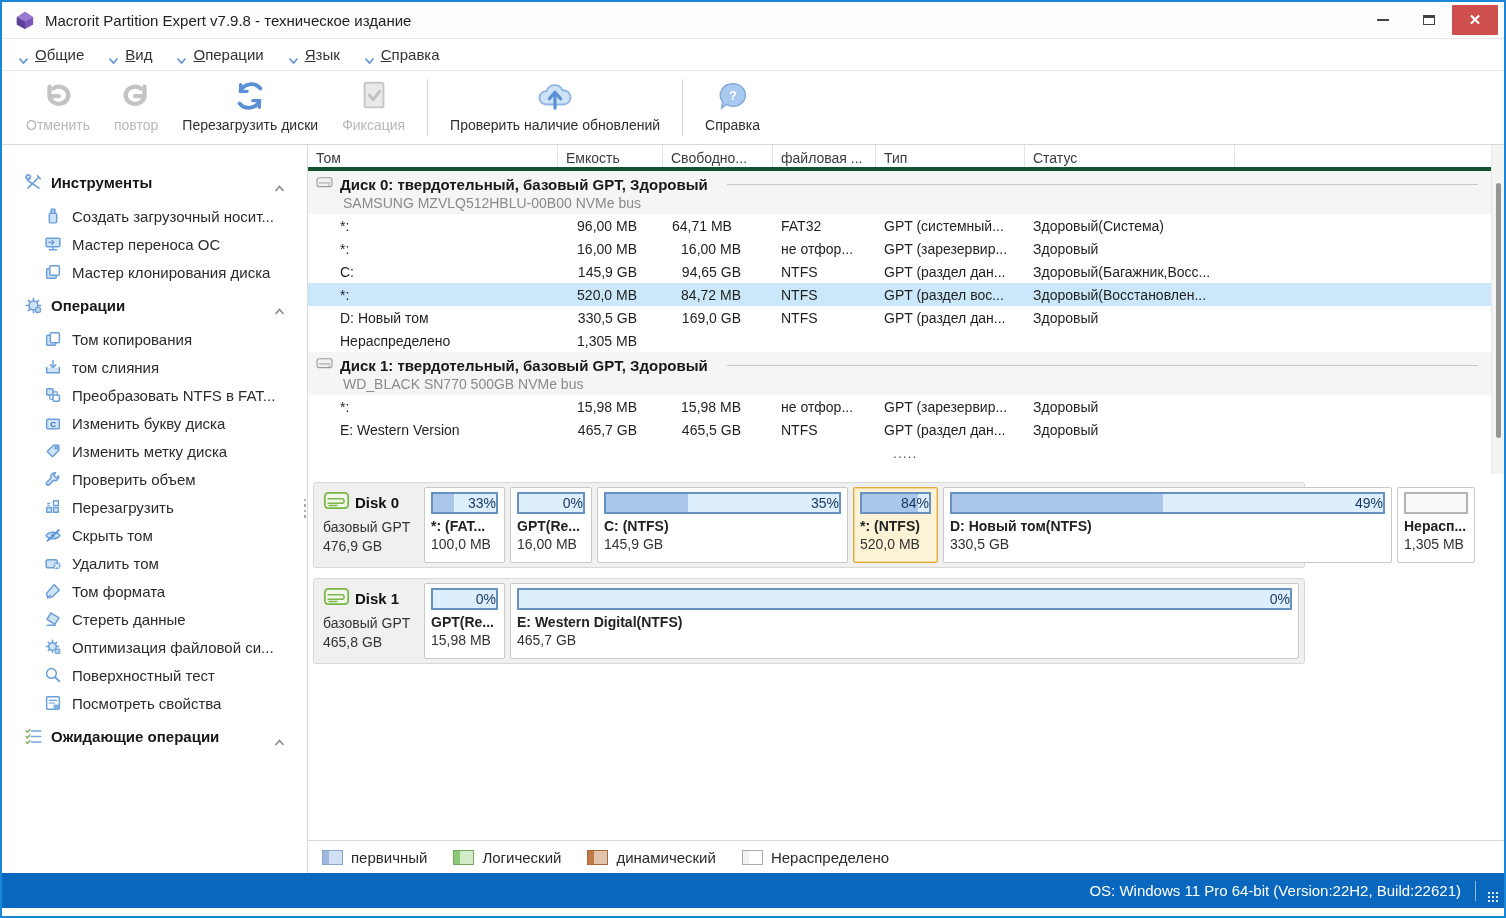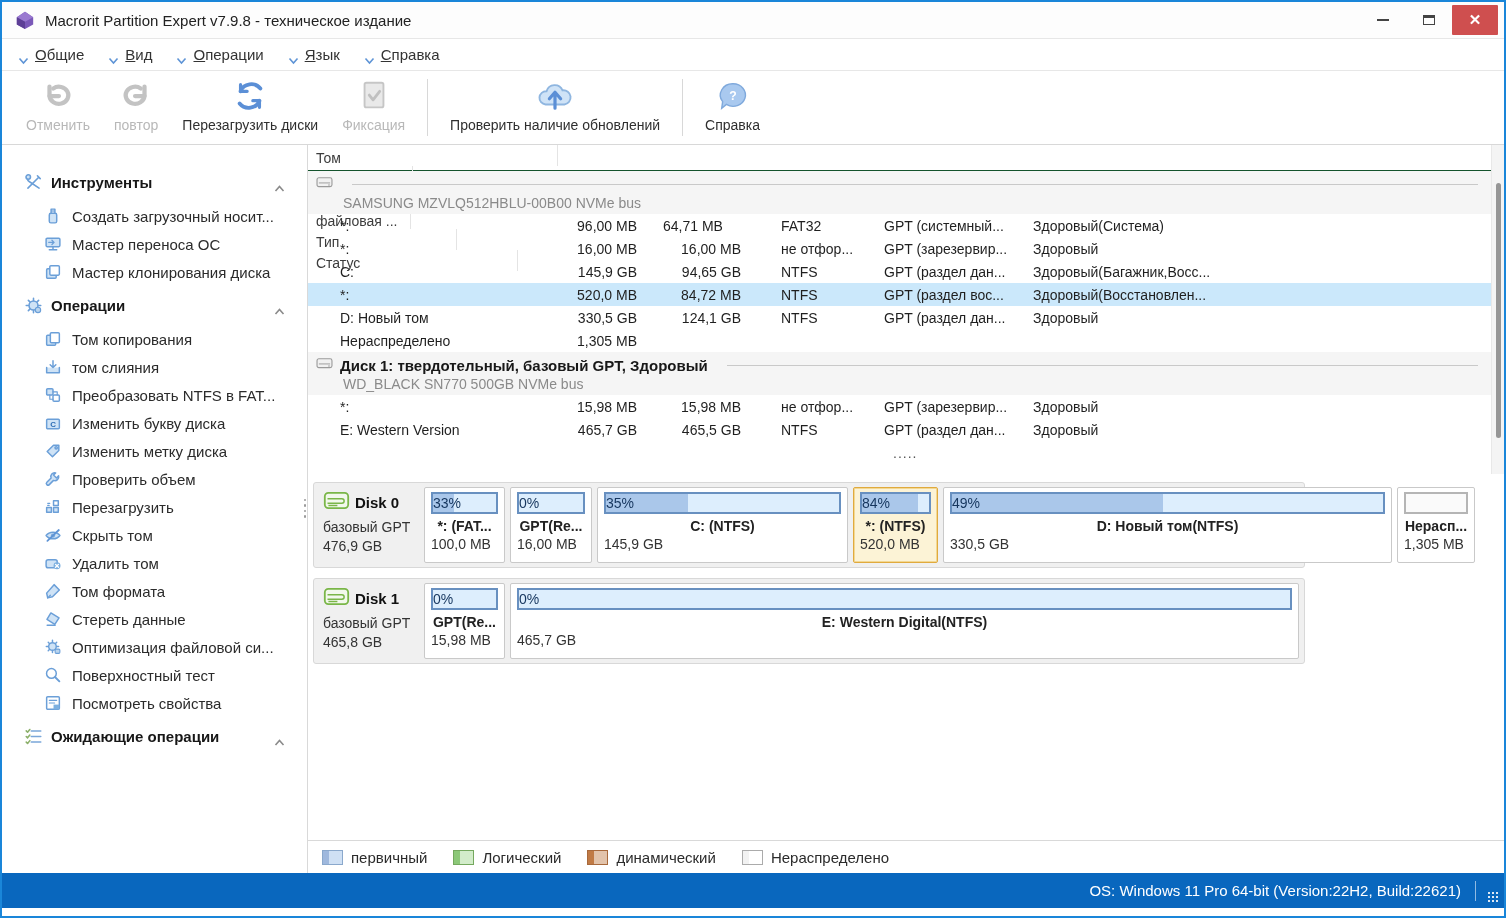"Том" .thead { border-bottom: 1px solid #14532d -> 4px solid #14532d; flex-direction: column -> none }
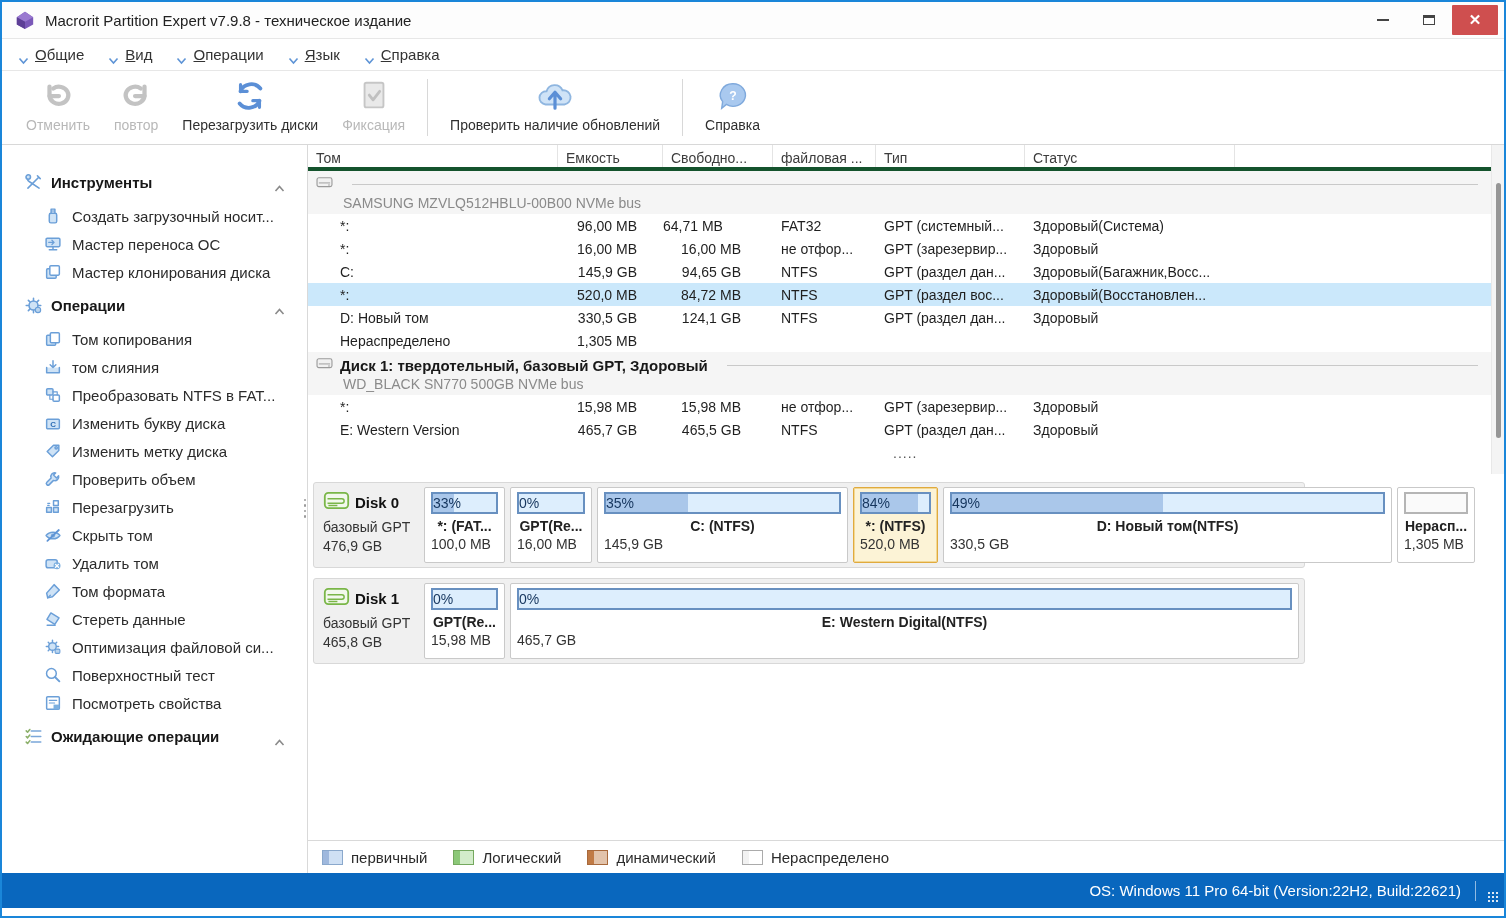"Диск 0: твердотельный, базовый GPT," span.gh-title { html: none -> <span>Диск 0: твердотельный, базовый GPT, Здоровый</span> }
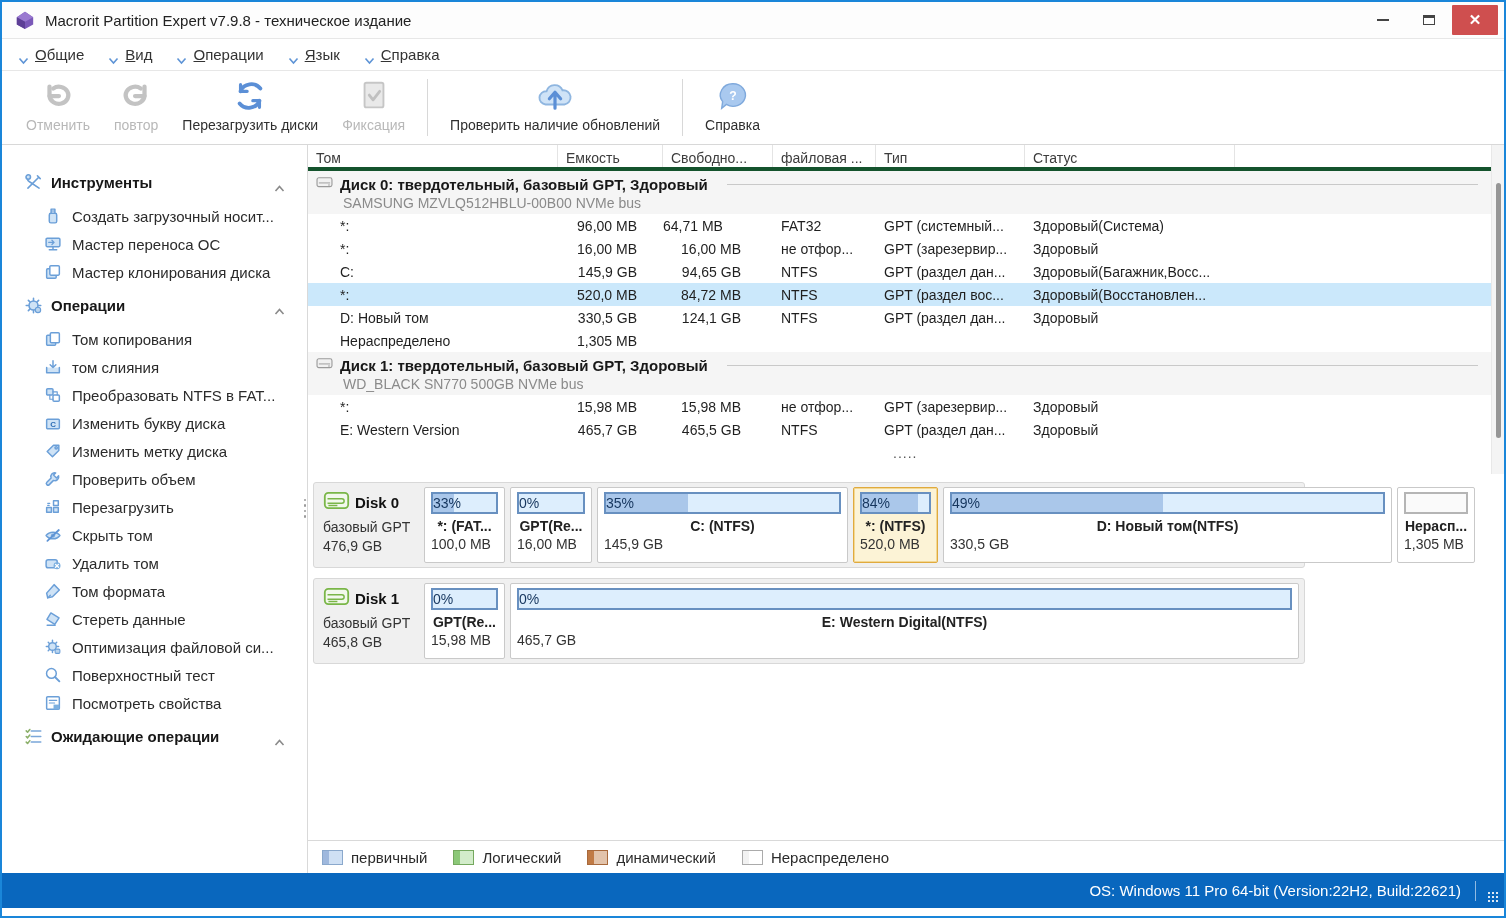"64,71 MB" div.td { text-align: left -> center }
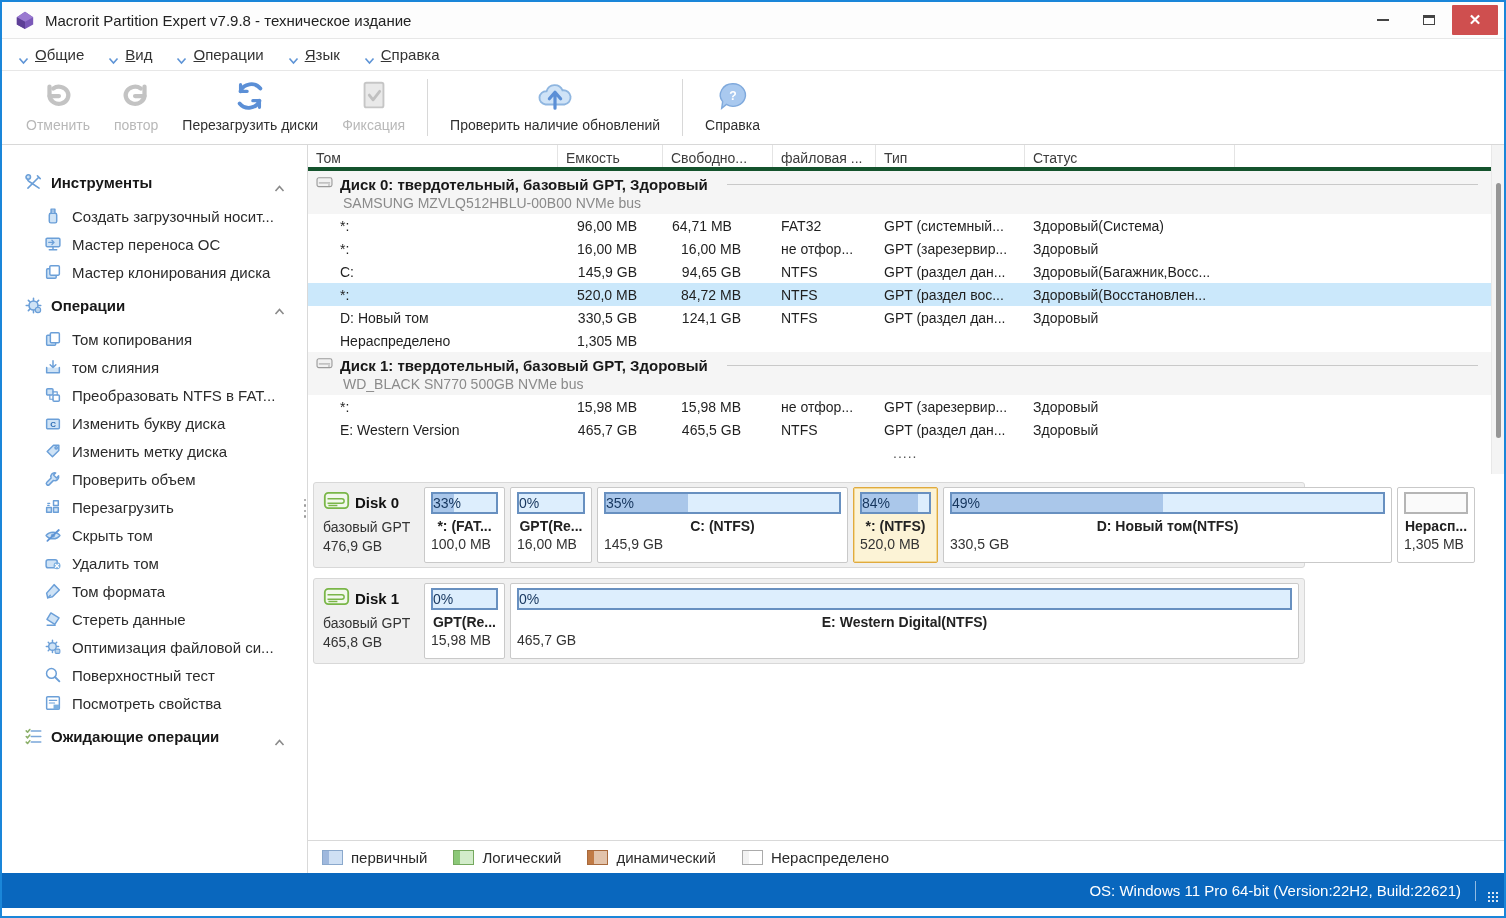"124,1 GB" div.td { text: 124,1 -> 169,0 }
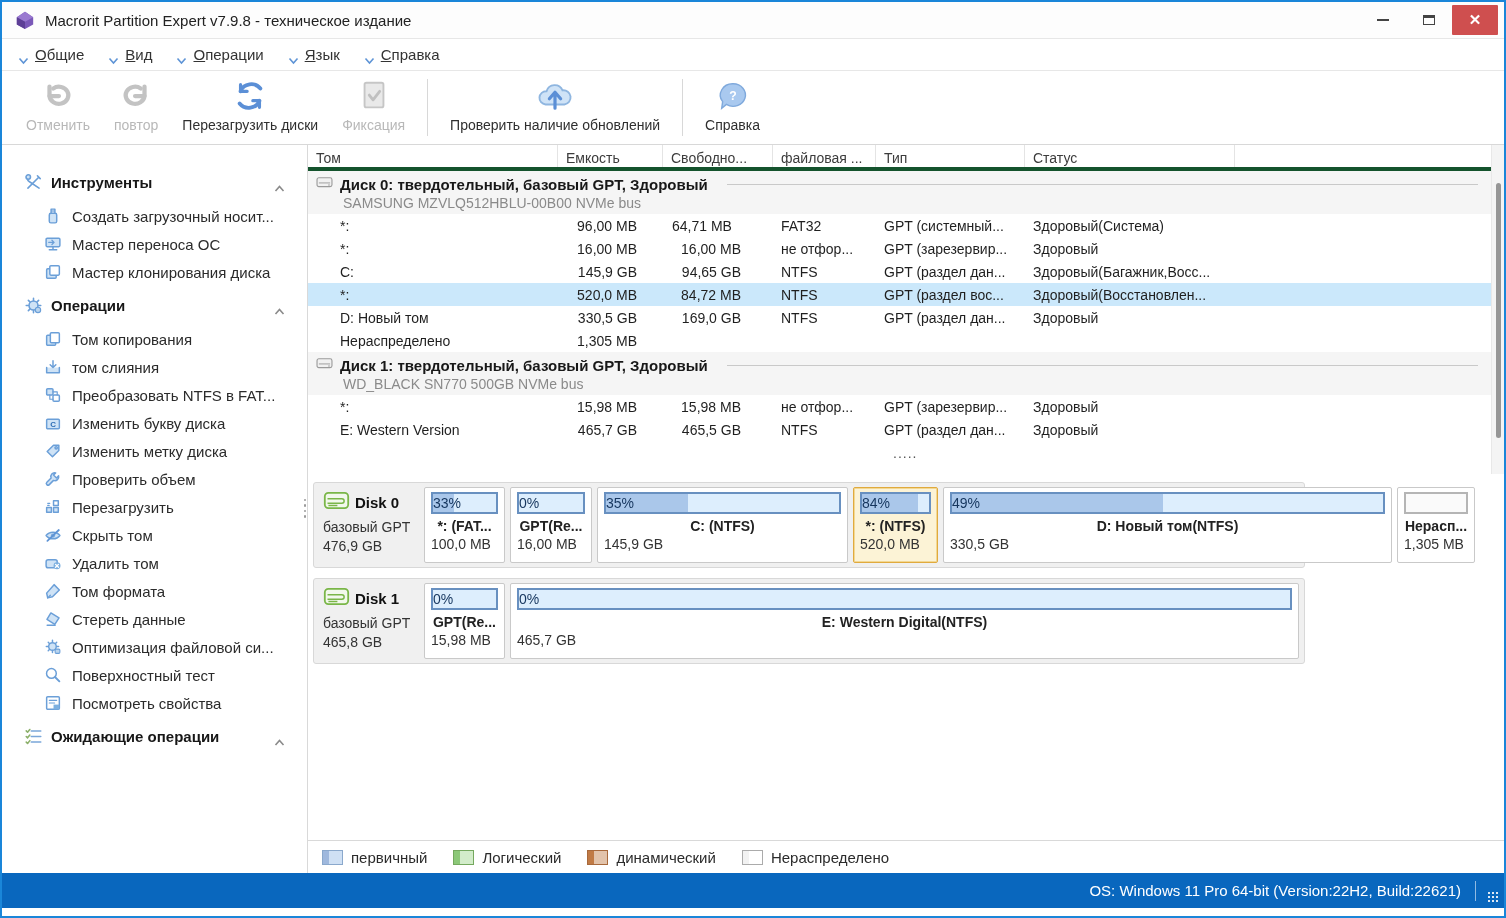"33%" .ppct { text-align: left -> right }
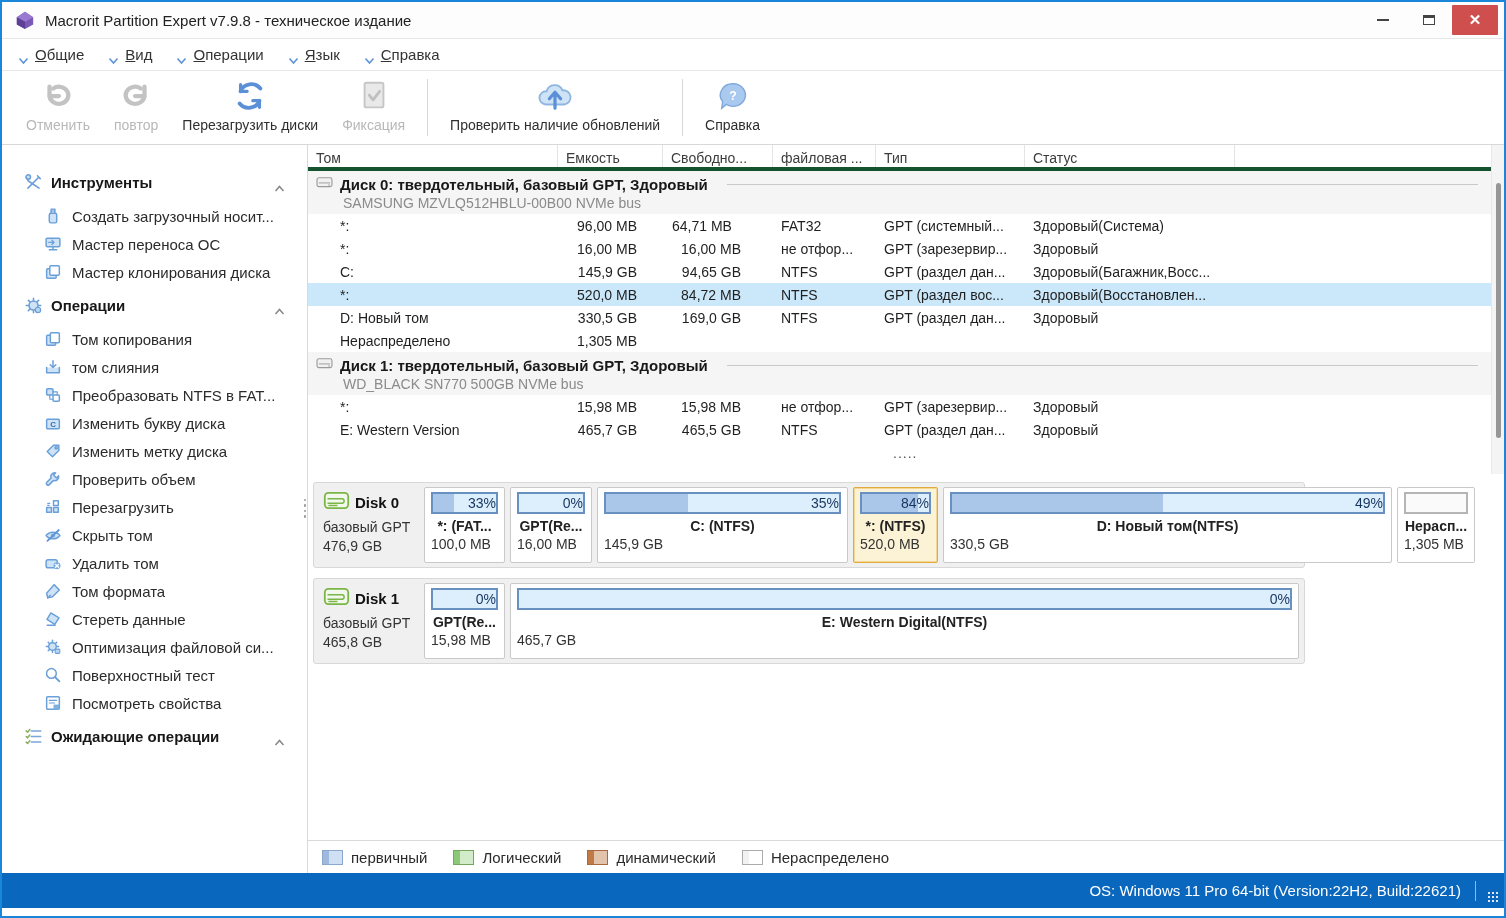"*: (FAT..." .pname { text-align: center -> none }
